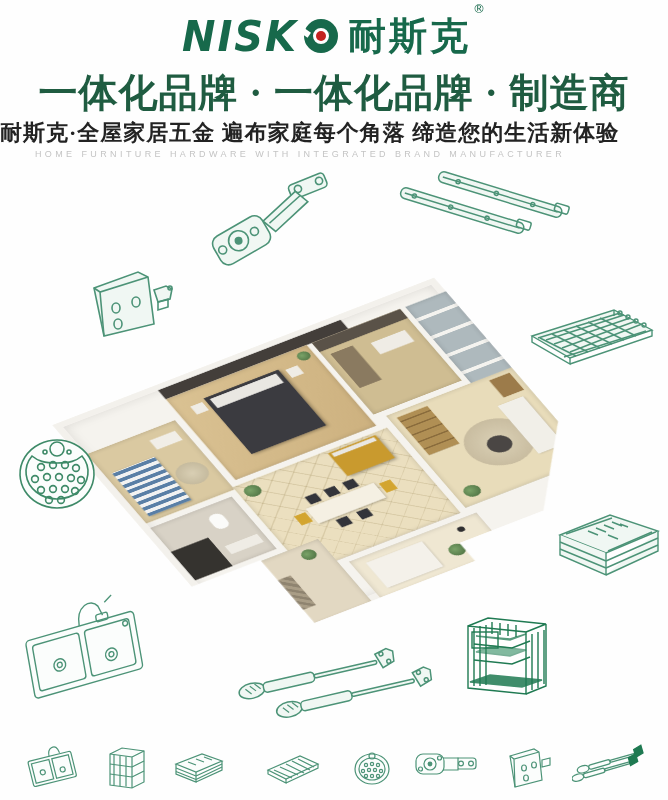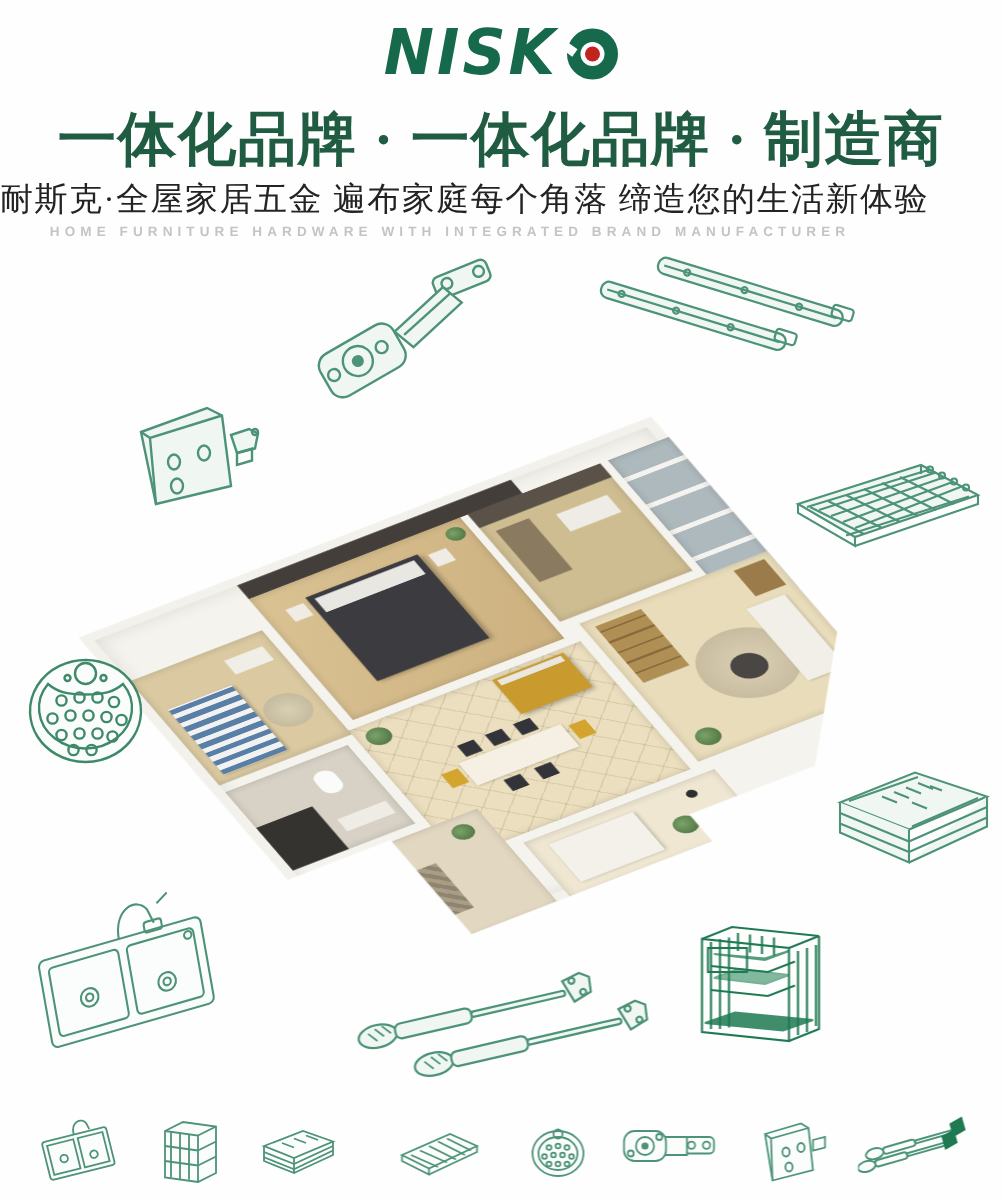"耐斯克®" span.logo-cjk { html: none -> <span><span>耐斯克</span><span>®</span></span> }
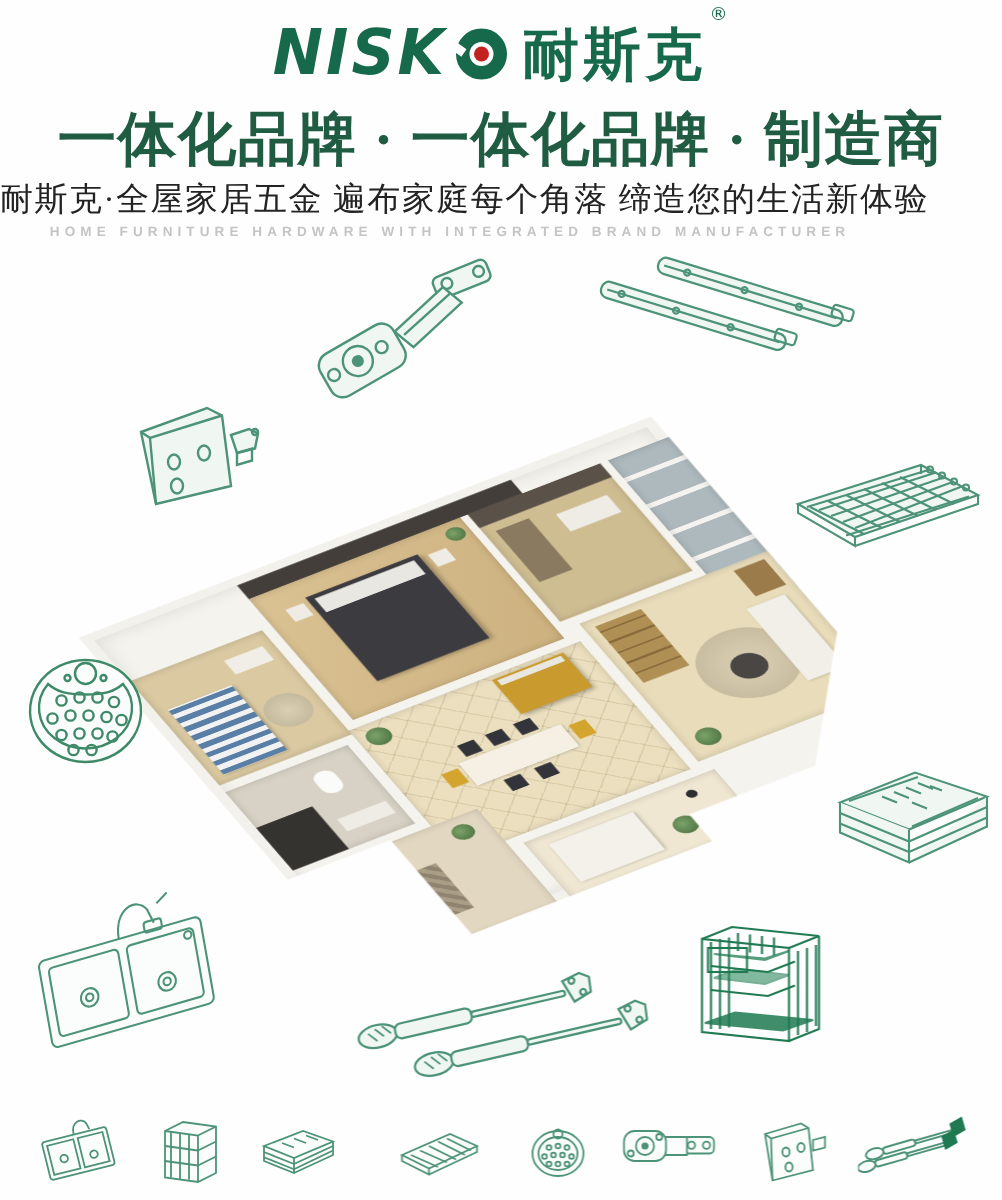"耐斯克·全屋家居五金 遍布家庭每个角落 缔造您的生活新体验" .subtitle { font-weight: 400 -> 700 }
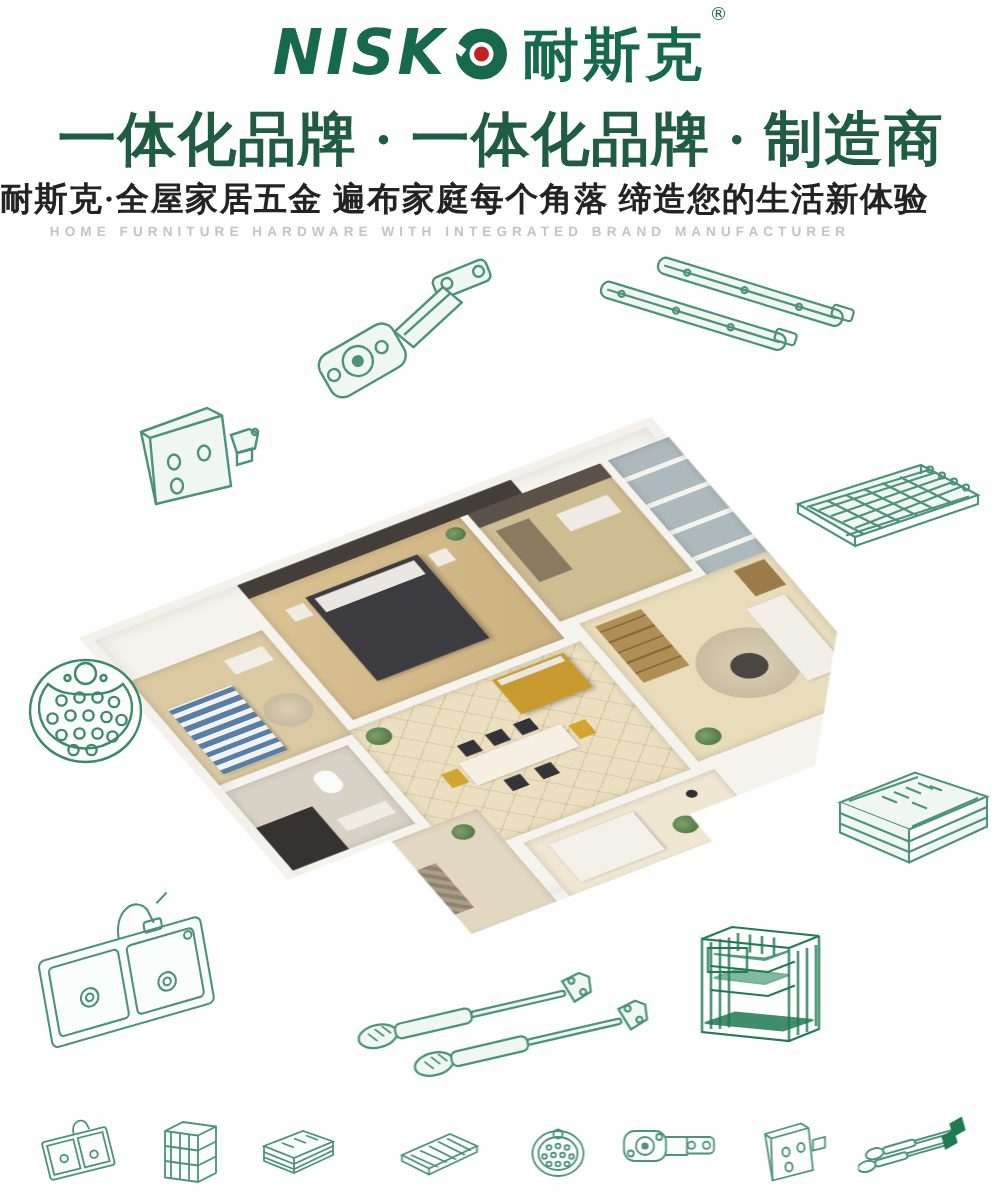"HOME FURNITURE HARDWARE WITH INTEGRATED" .tagline { font-weight: 700 -> 400 }
